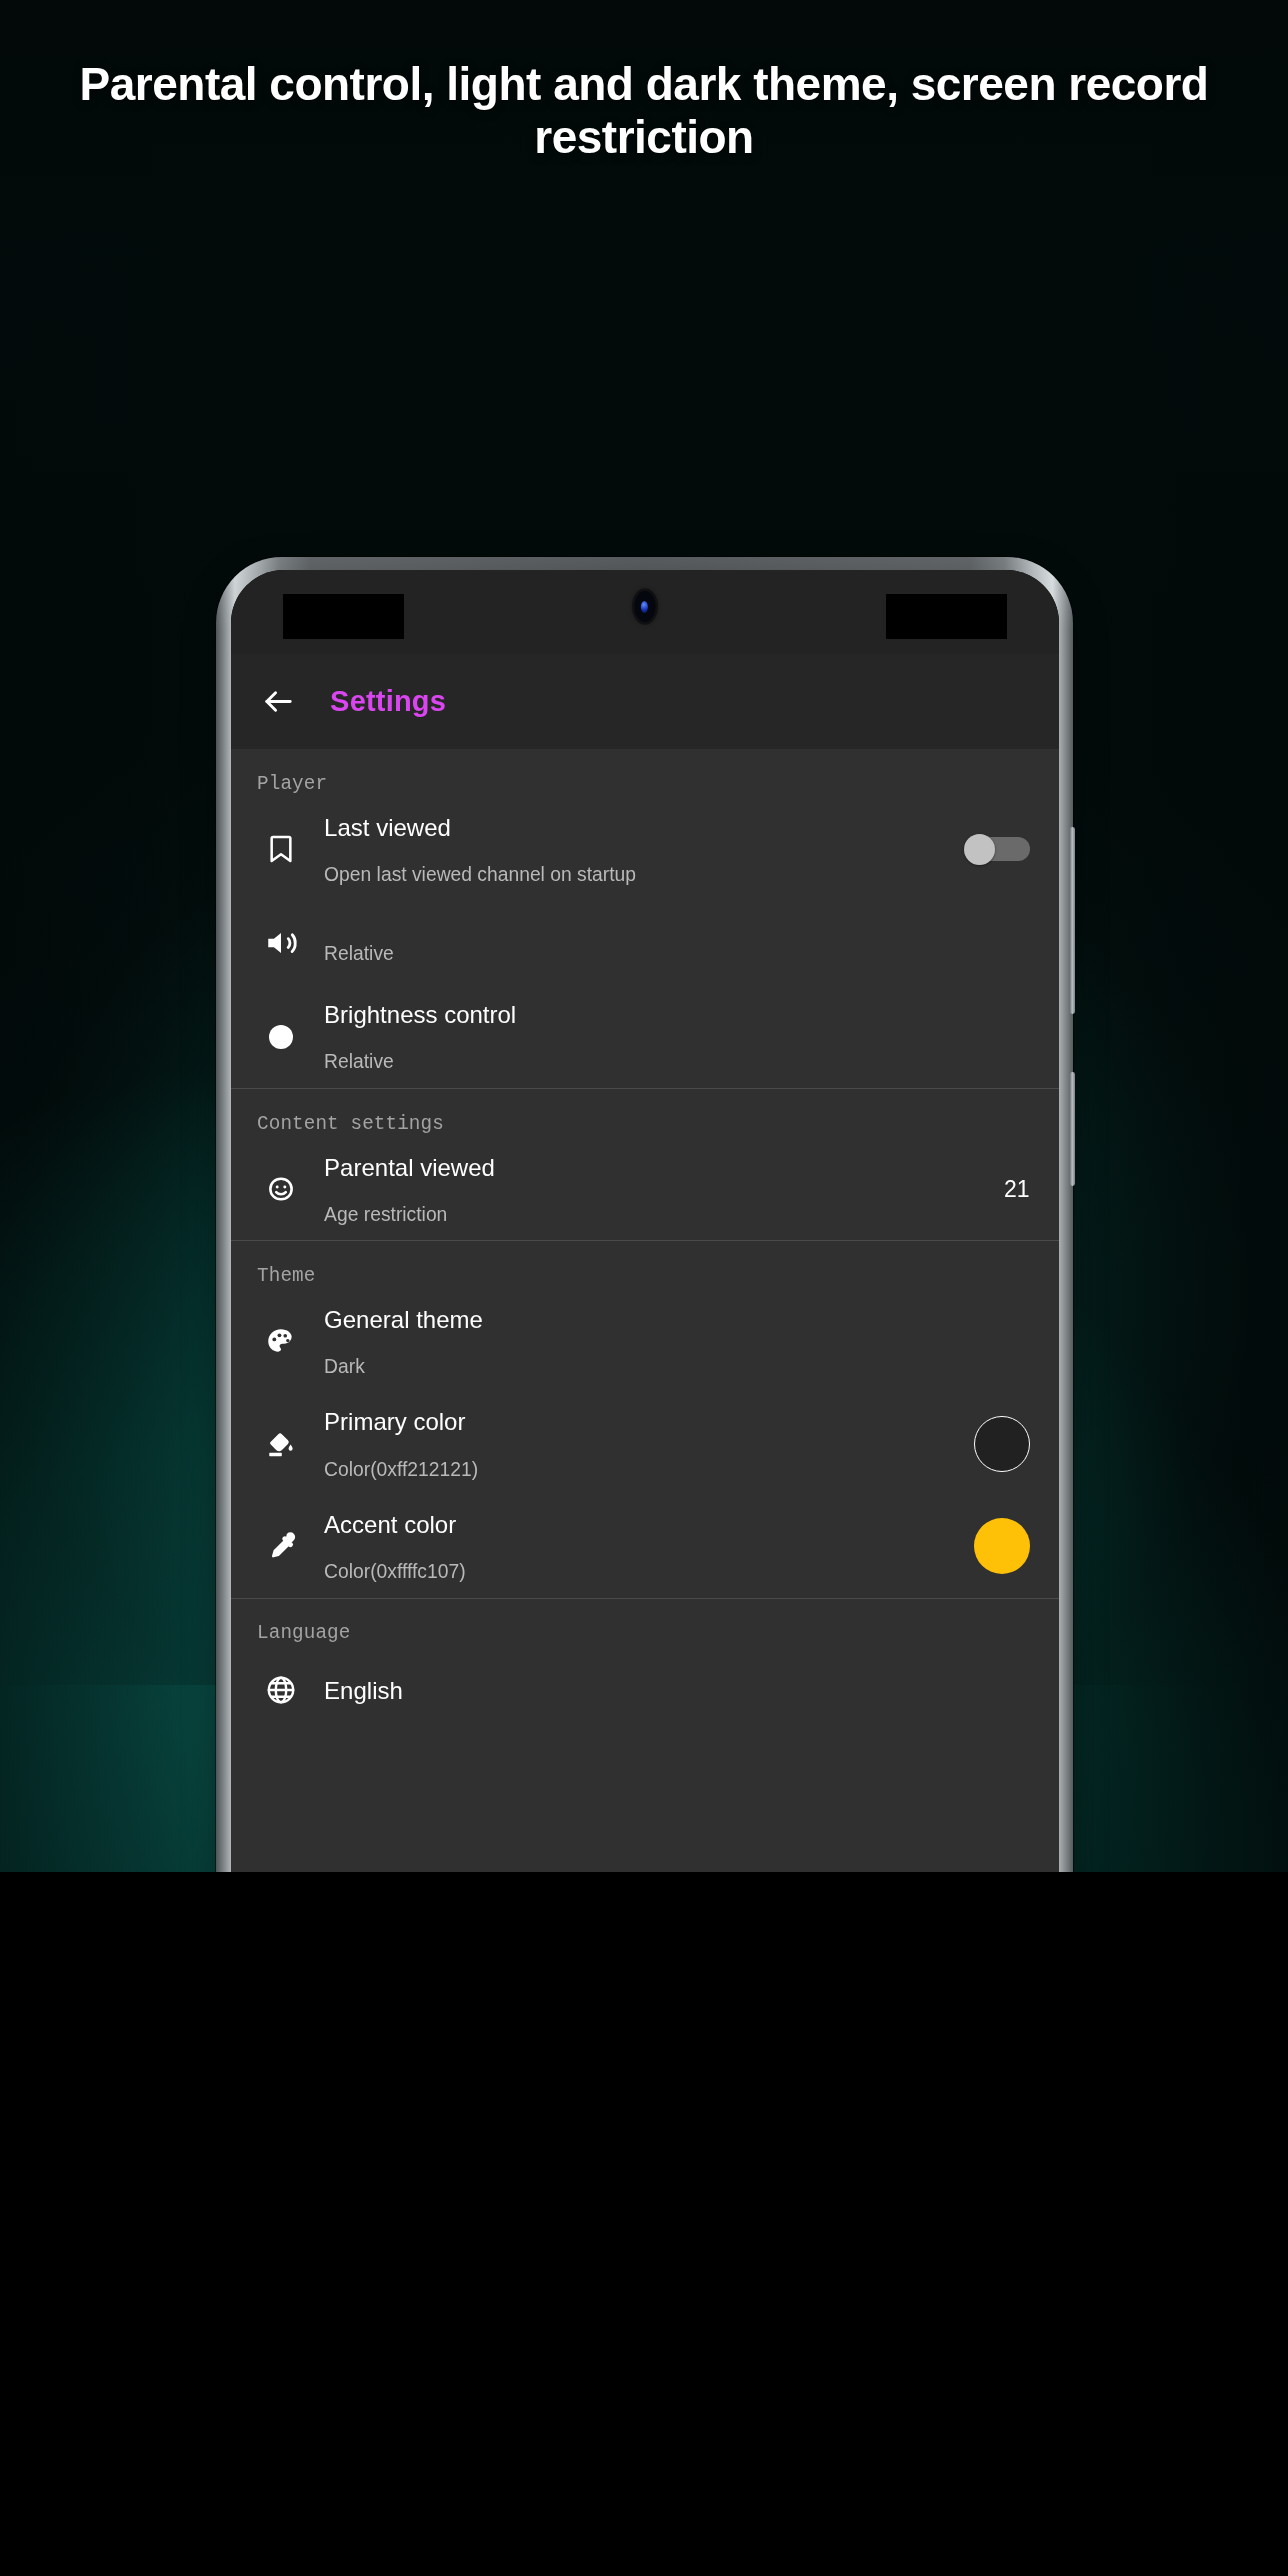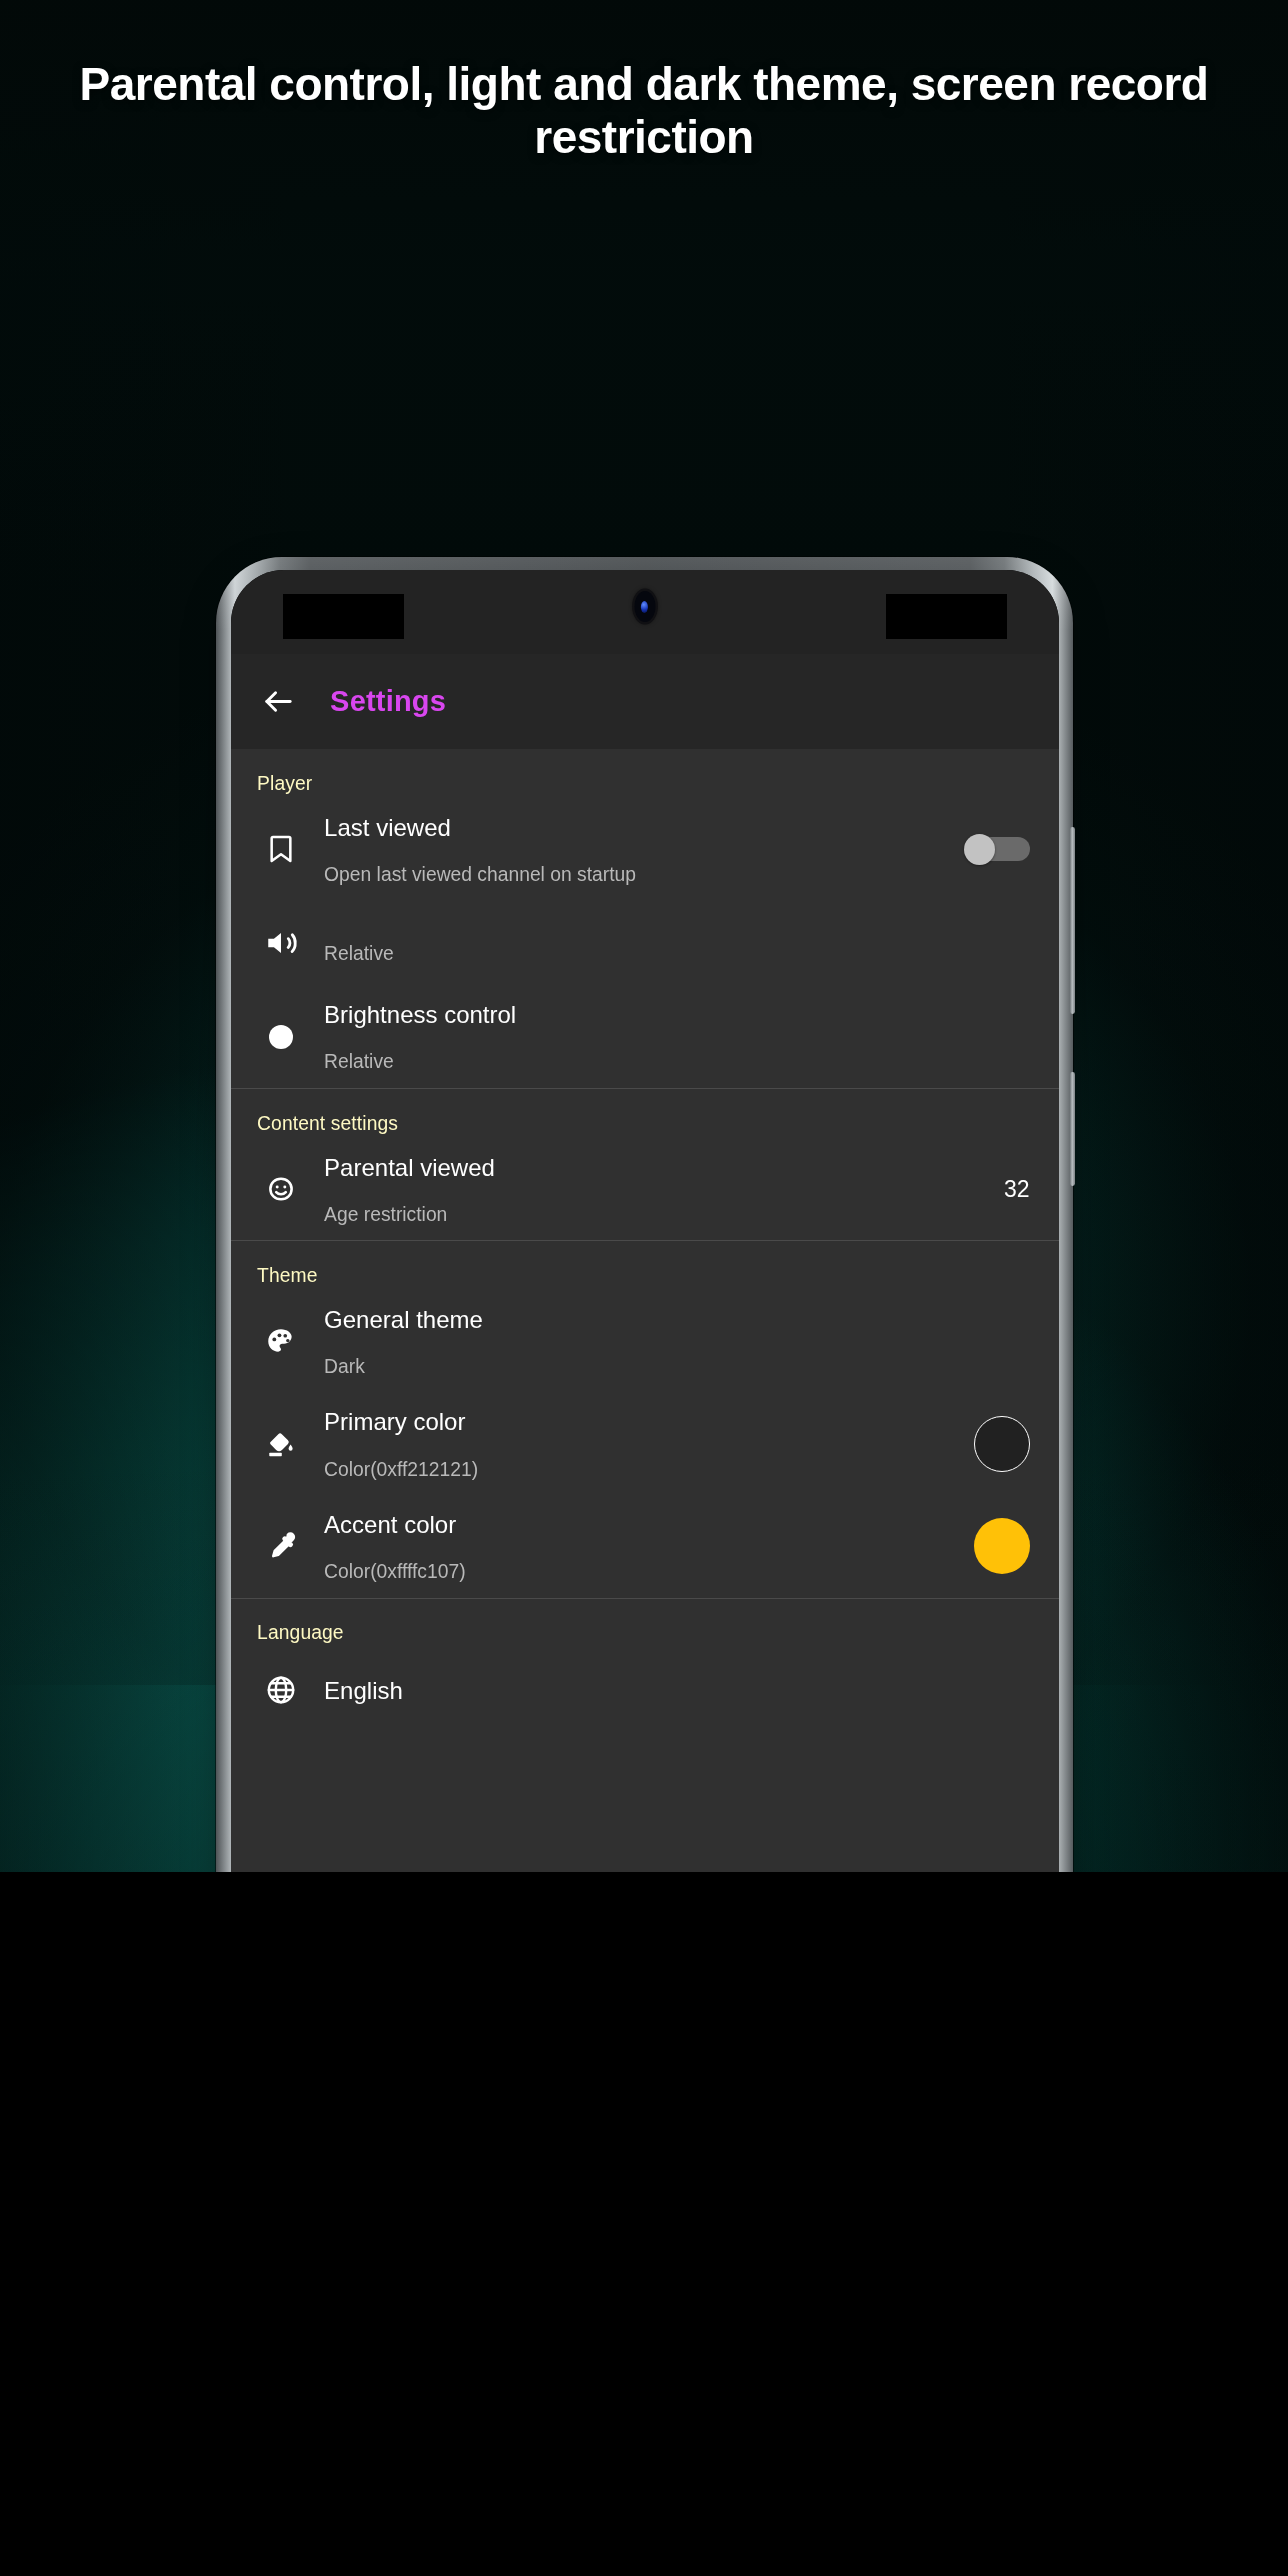"Player" .section-header { color: #fef9c3 -> #a3a3a3; font-family: none -> Liberation Mono, monospace }
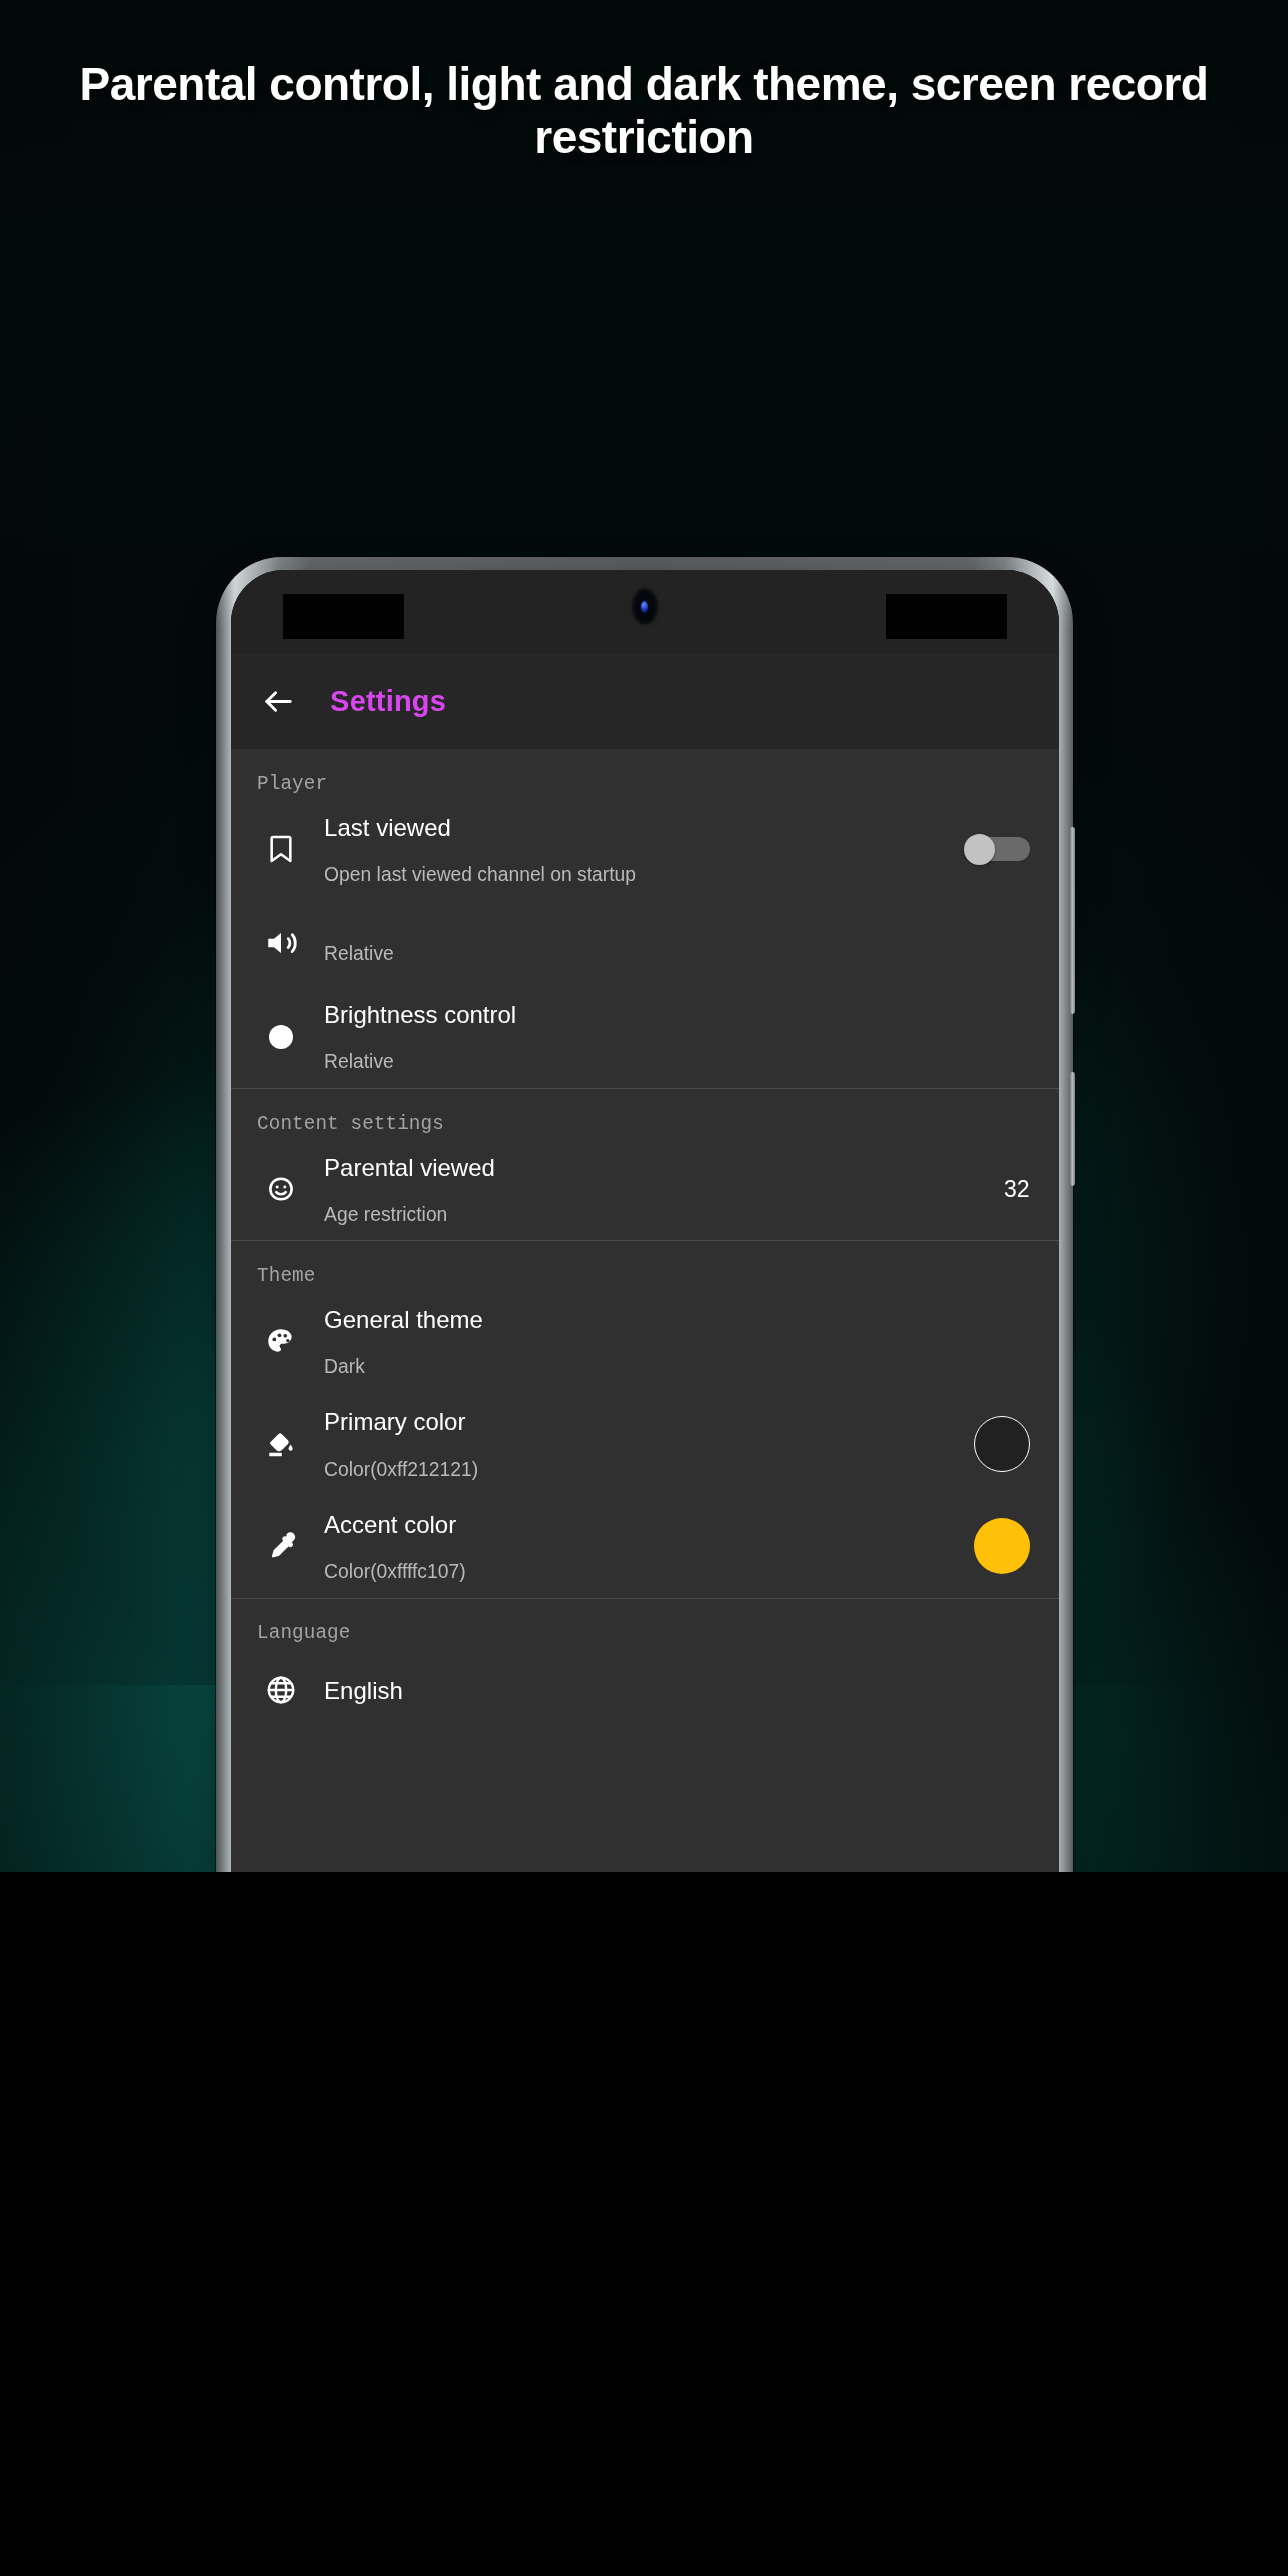"32" div.row-trailing { text: 32 -> 21 }
